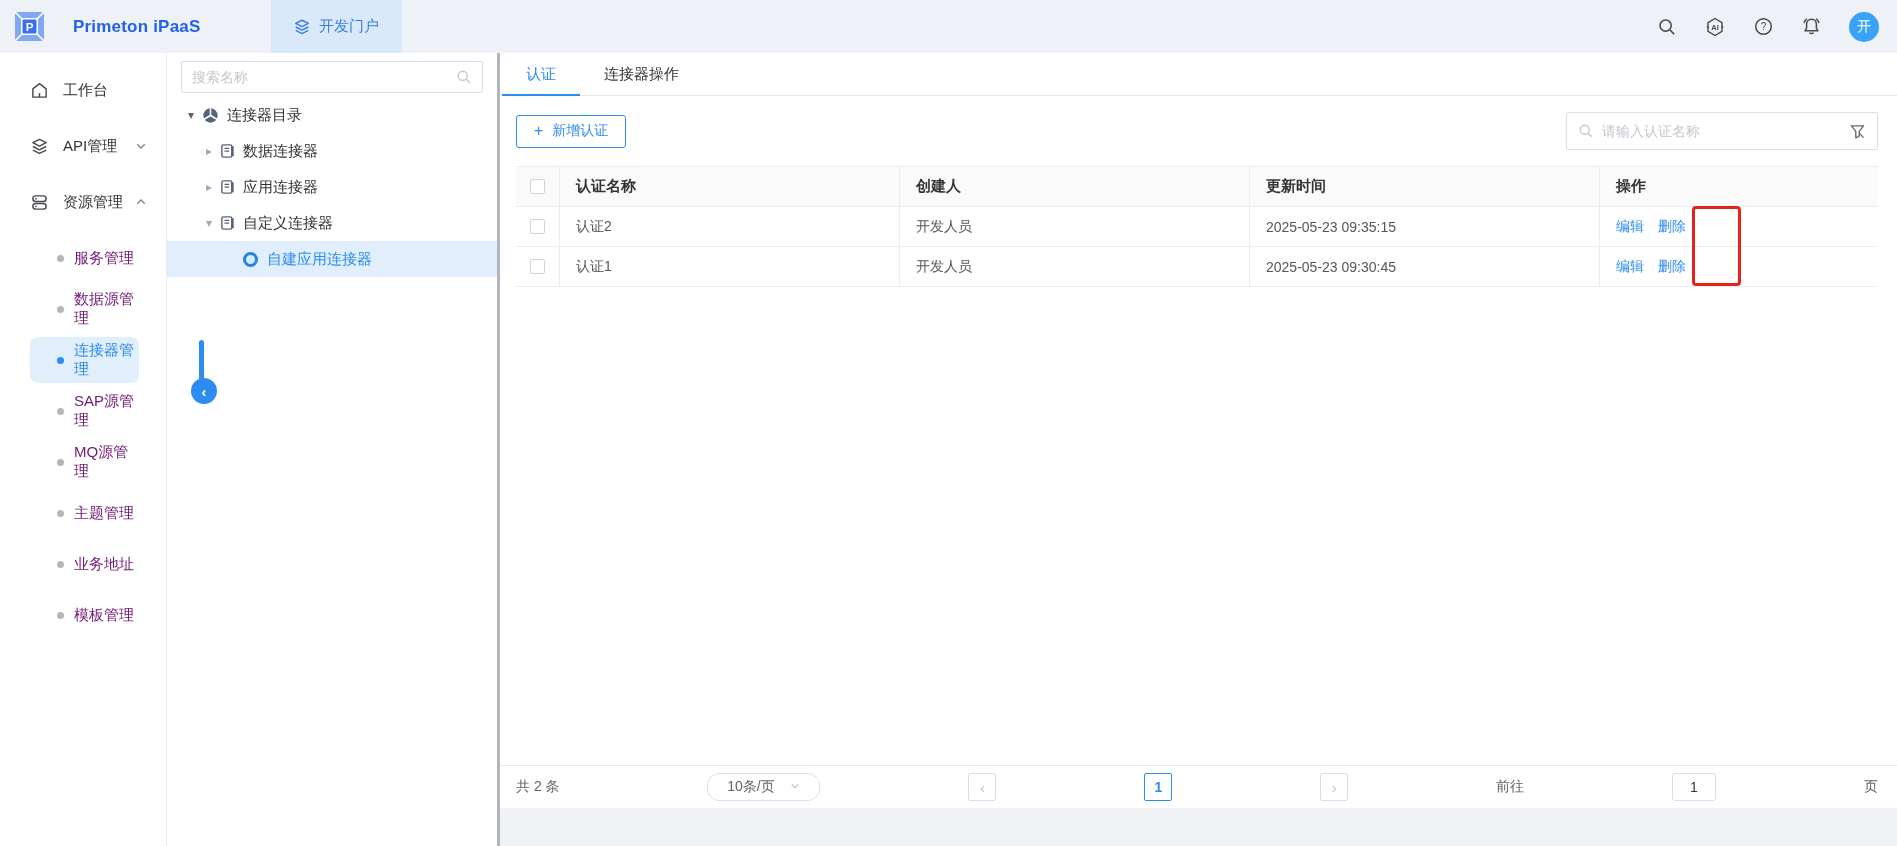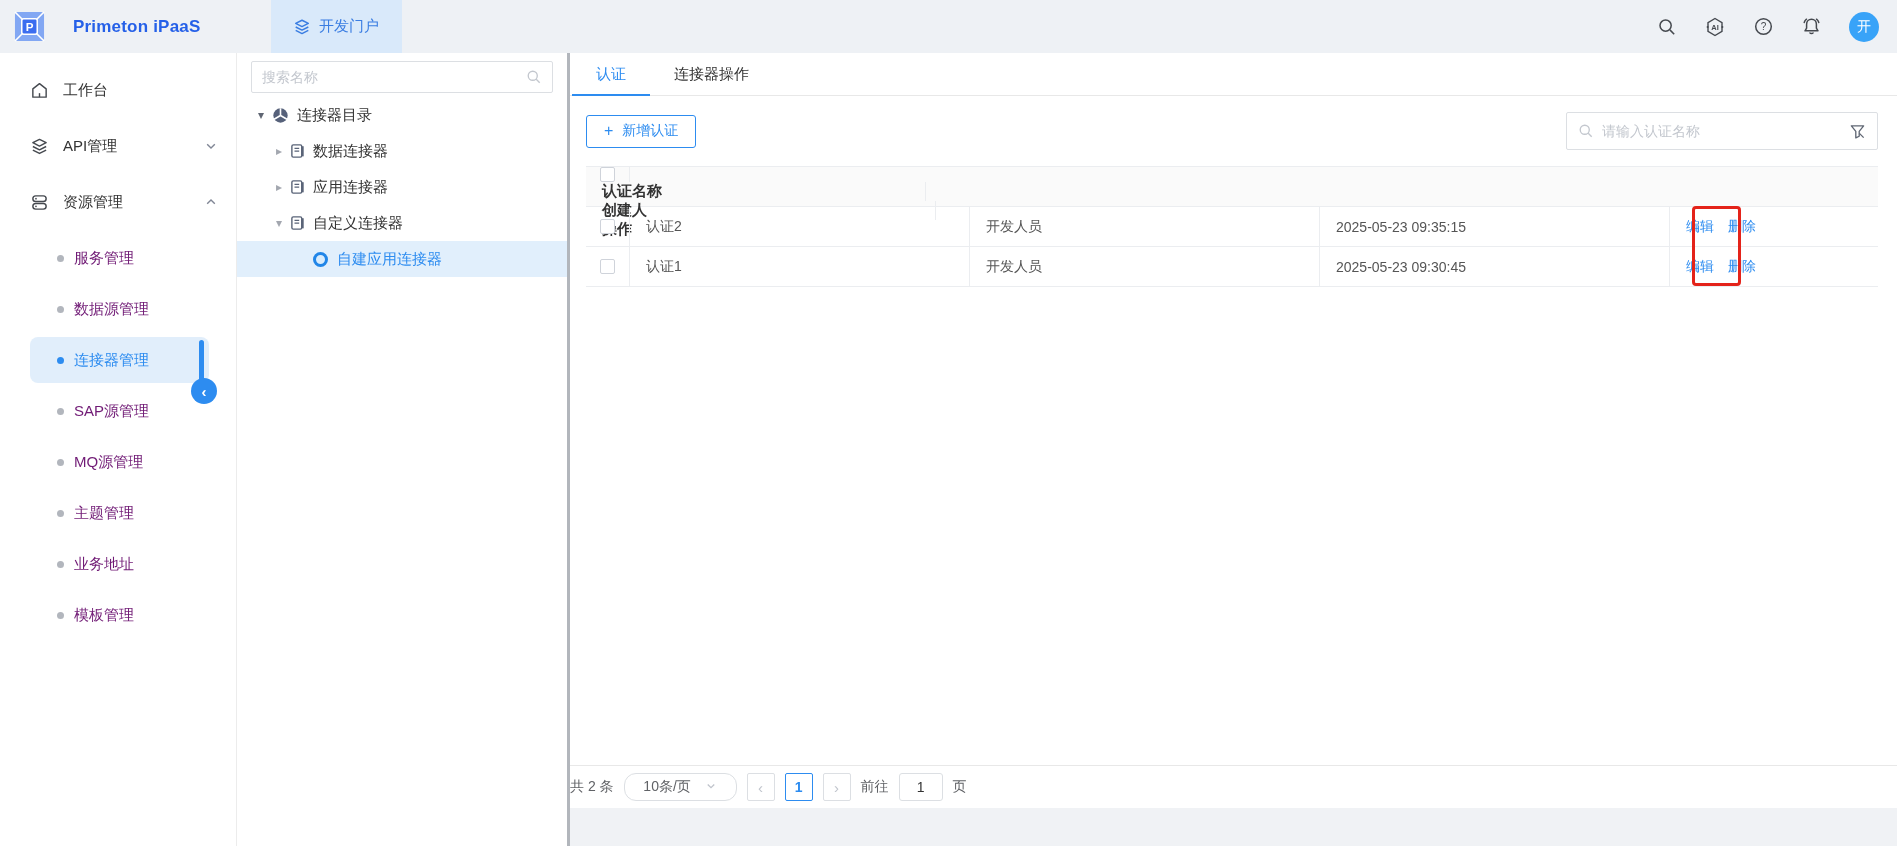"工作台" .sidebar { width: 237px -> 167px }
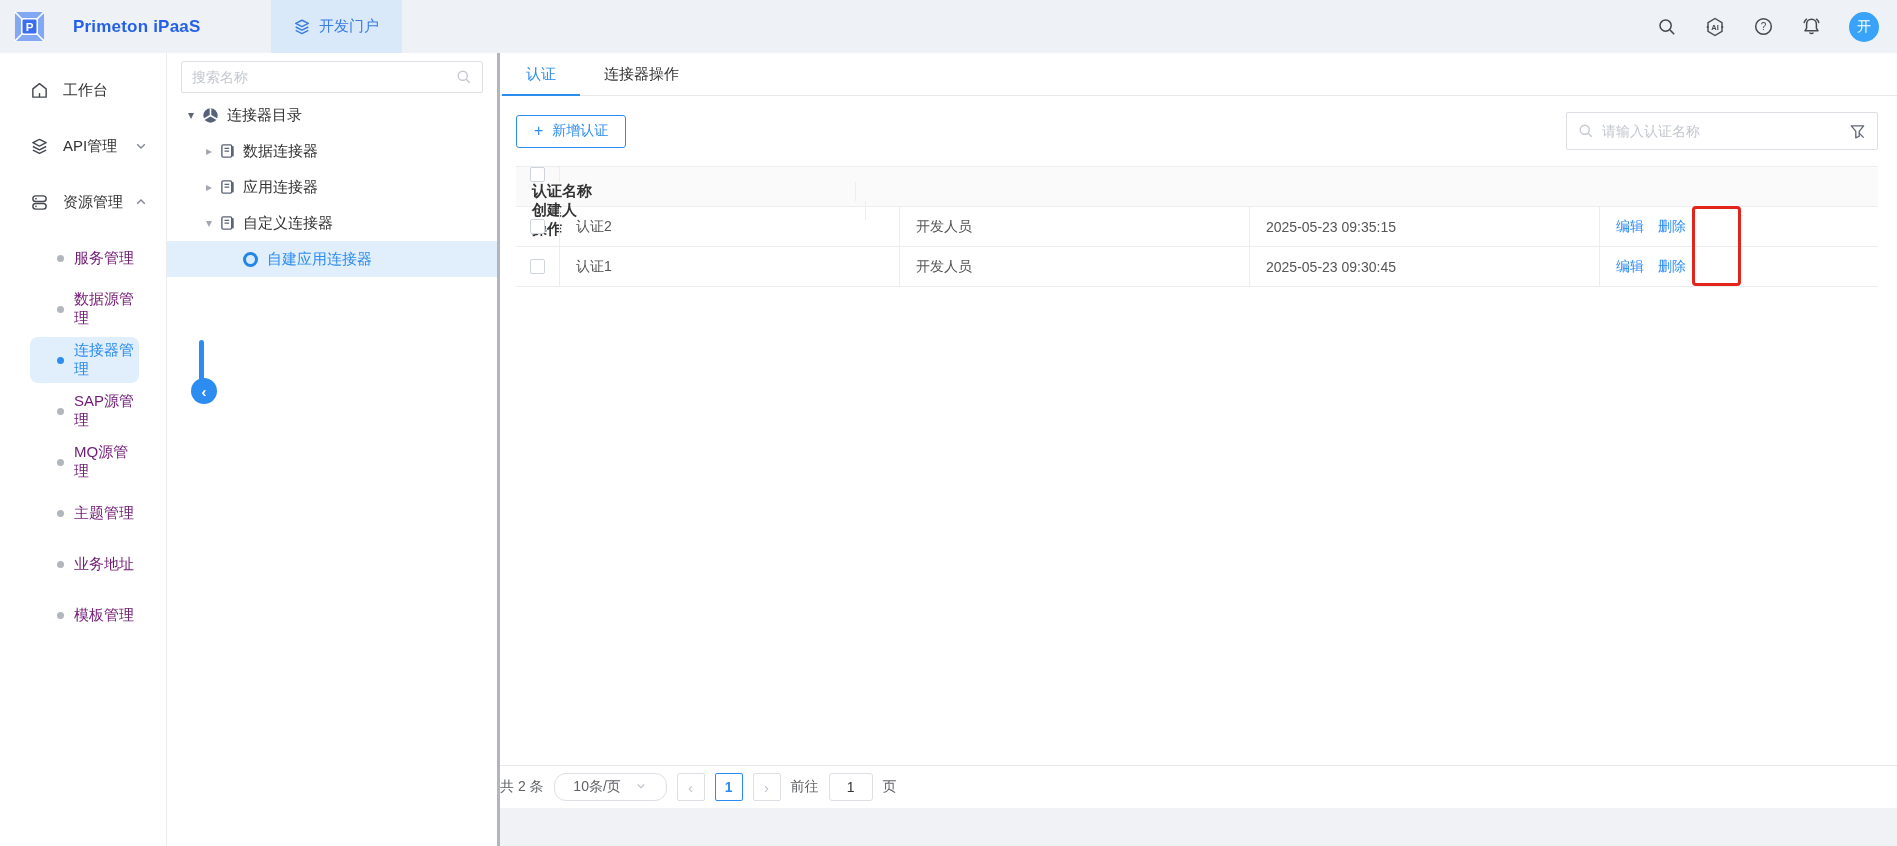"认证名称" .thead .tr { flex-direction: column -> none }
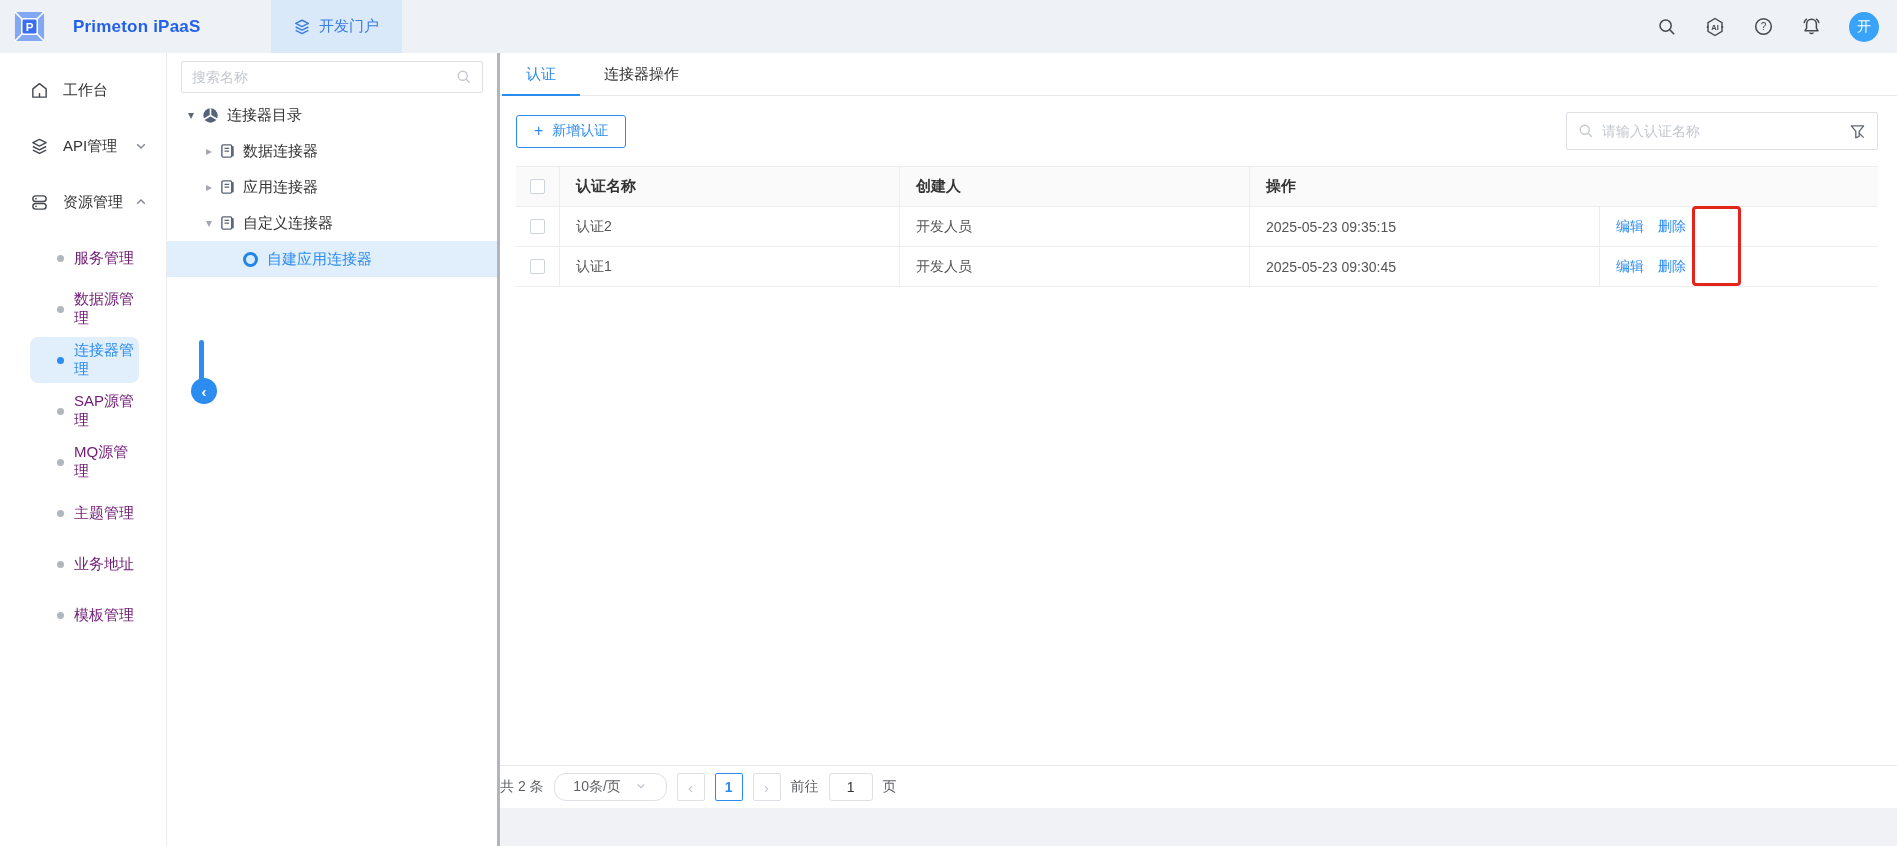"更新时间" div.th { html: none -> <div> <span>更新时间</span> </div> }
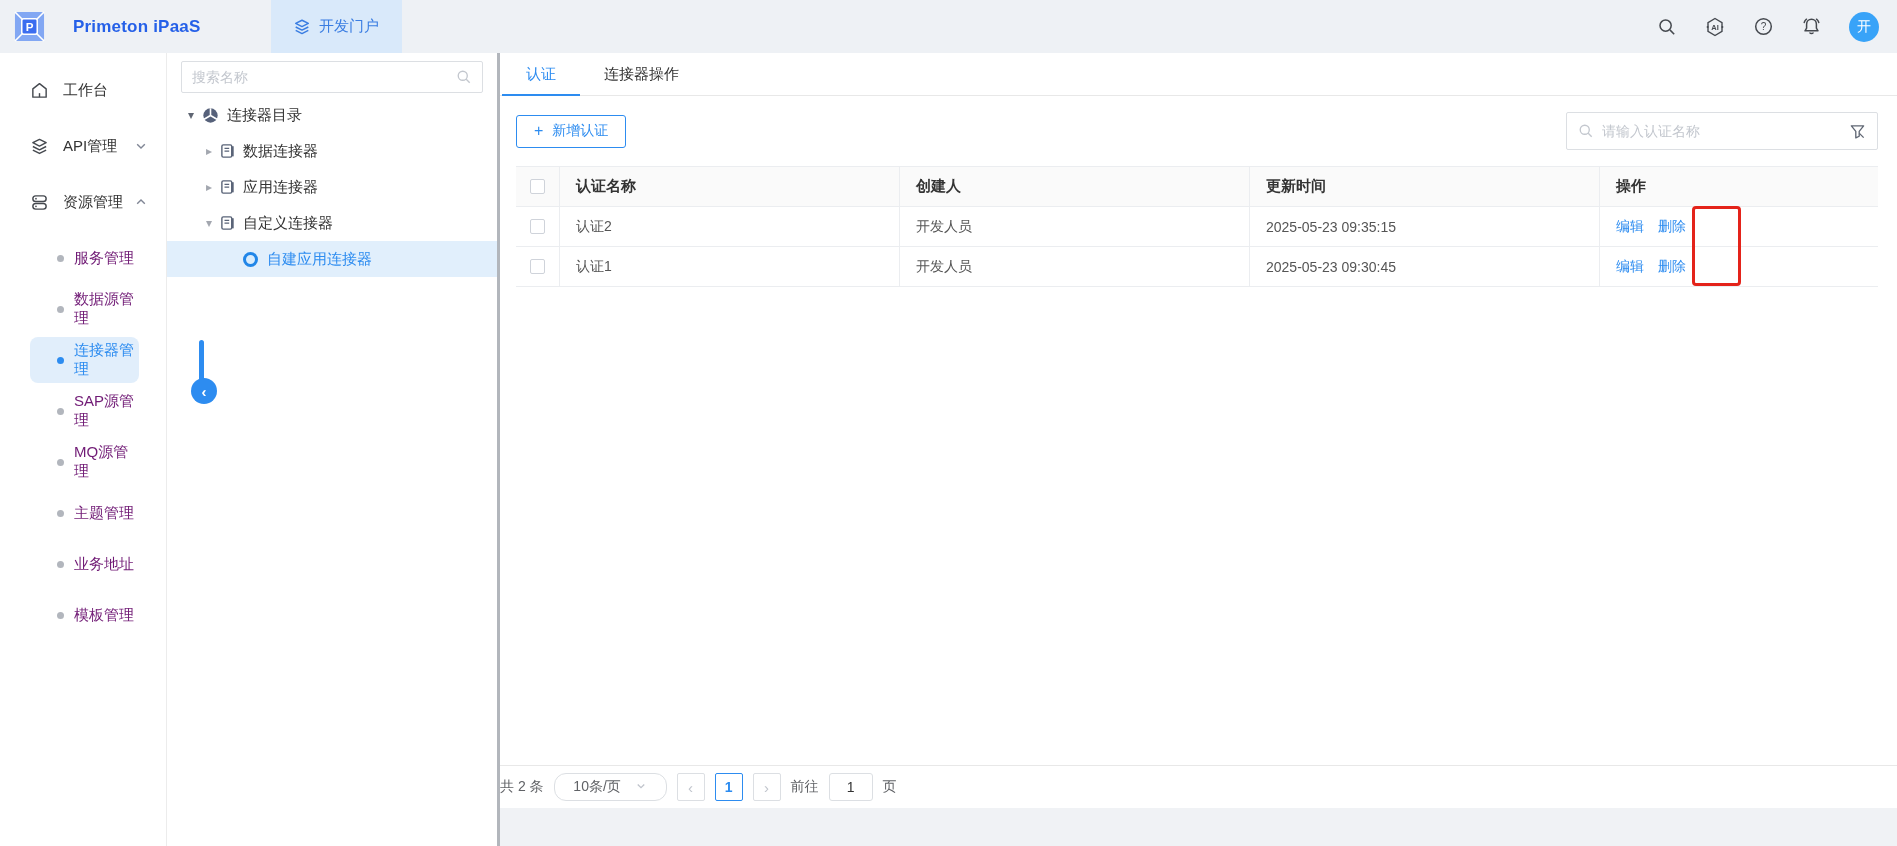"共 2 条" .footer { justify-content: flex-start -> space-between; padding-left: none -> 16px }
